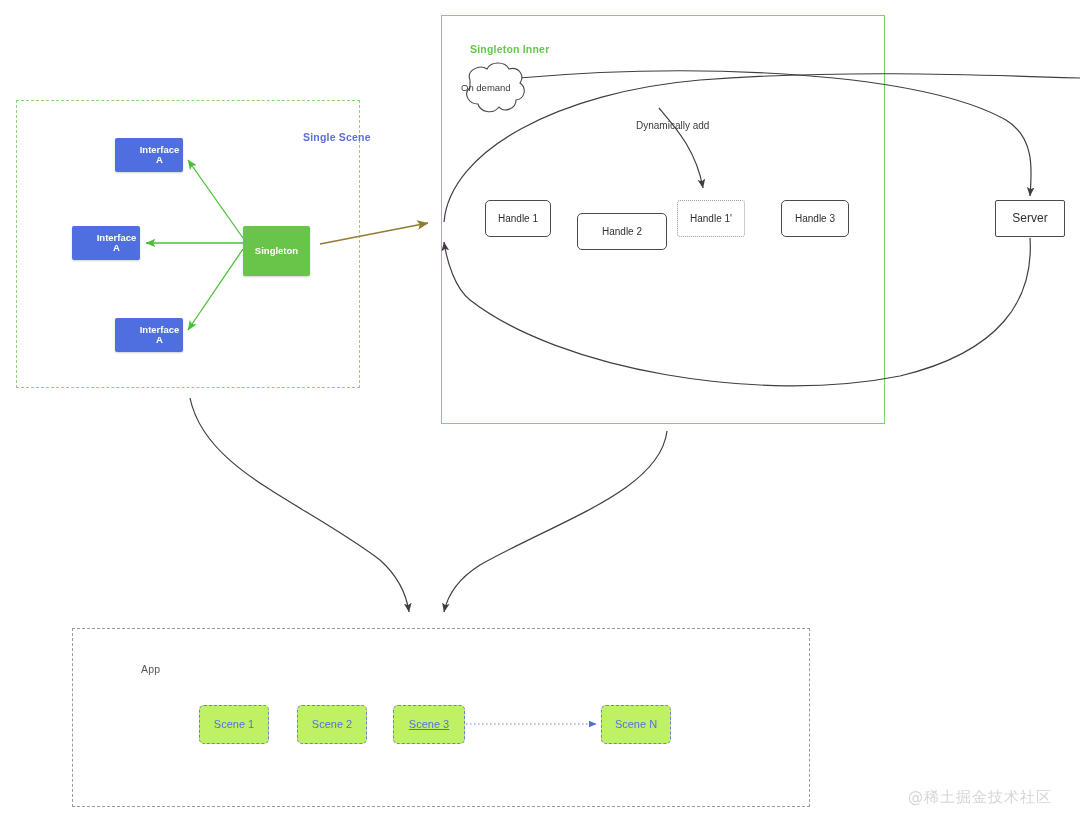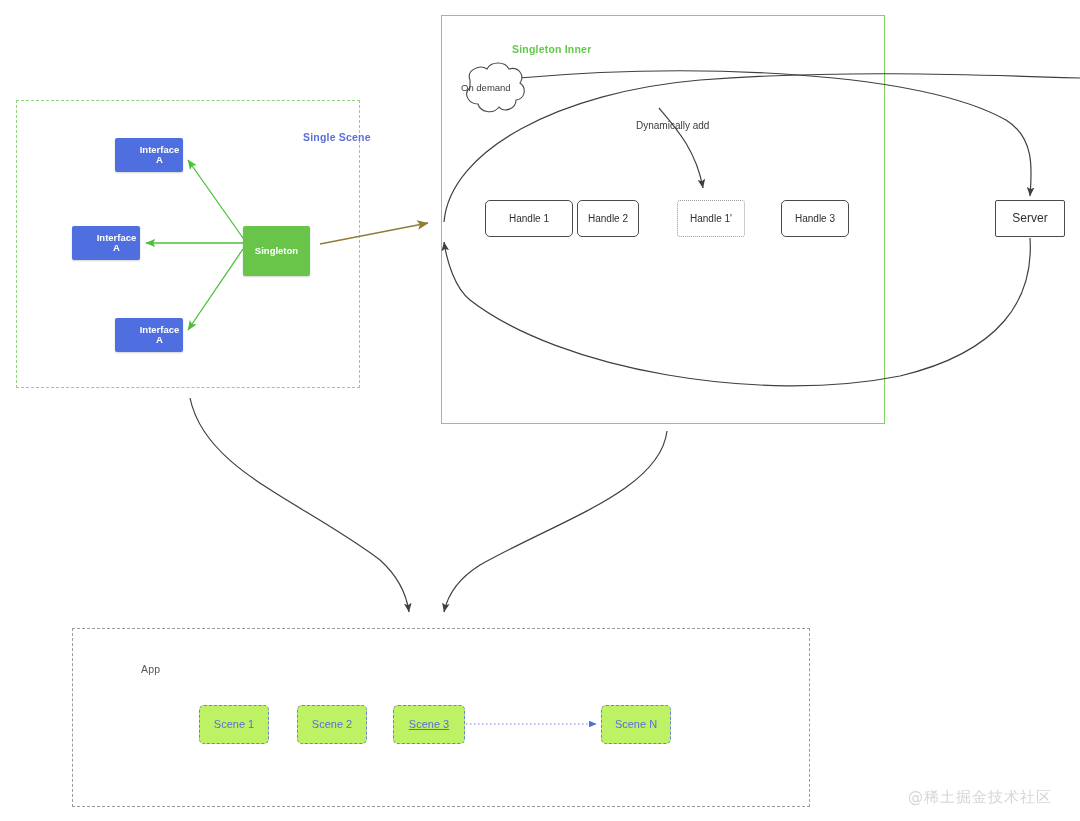"Singleton Inner" .label-green { margin-left: 42px -> none }
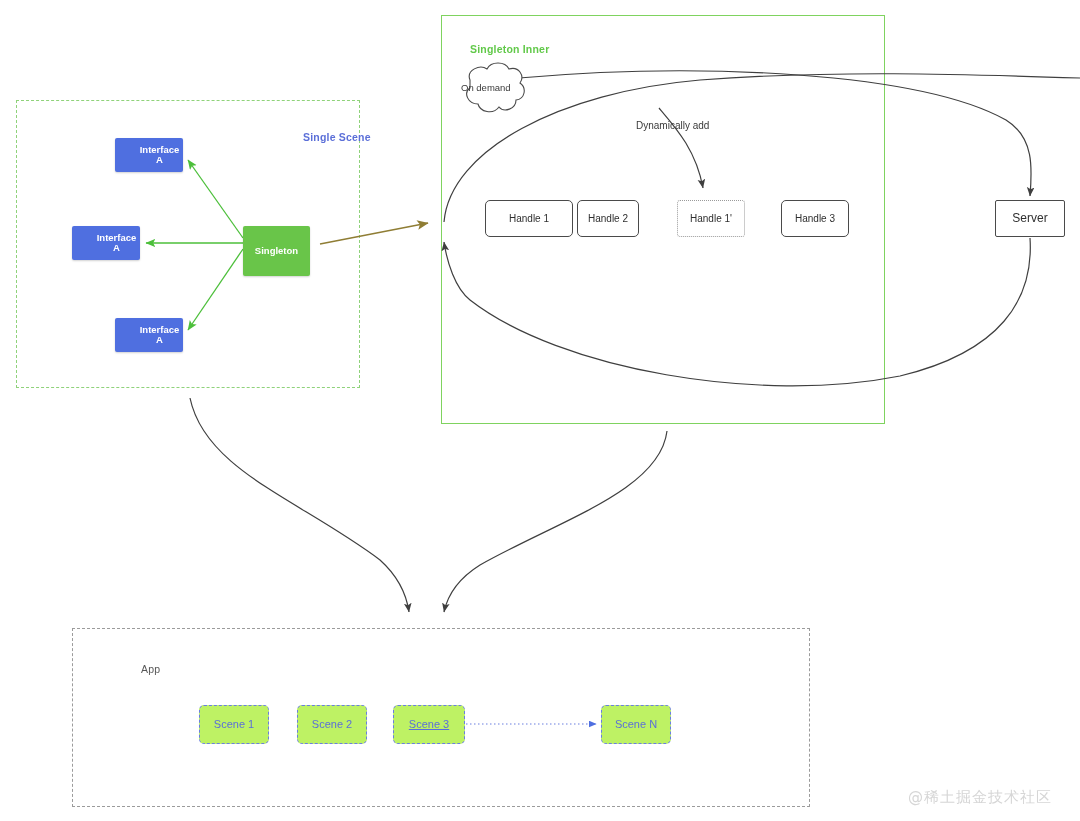"Handle 1" div.box { width: 88px -> 66px }
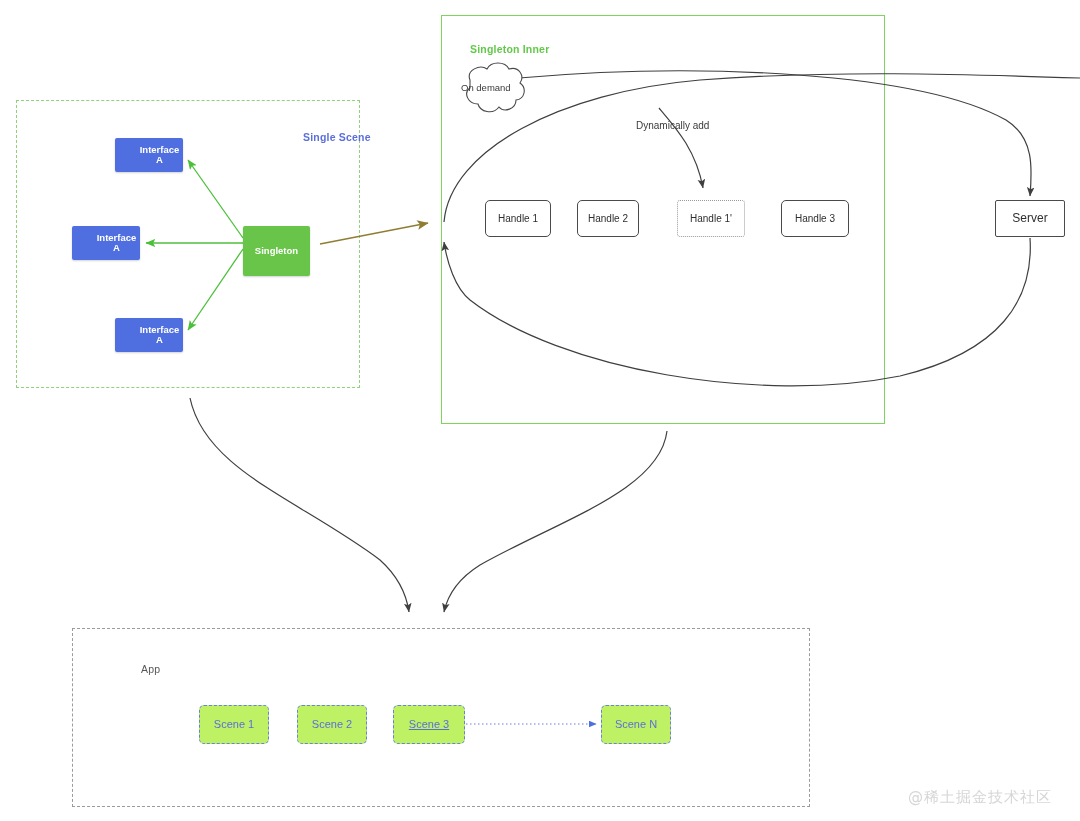"Handle 2" div.box { top: 200px -> 213px; width: 62px -> 90px }
